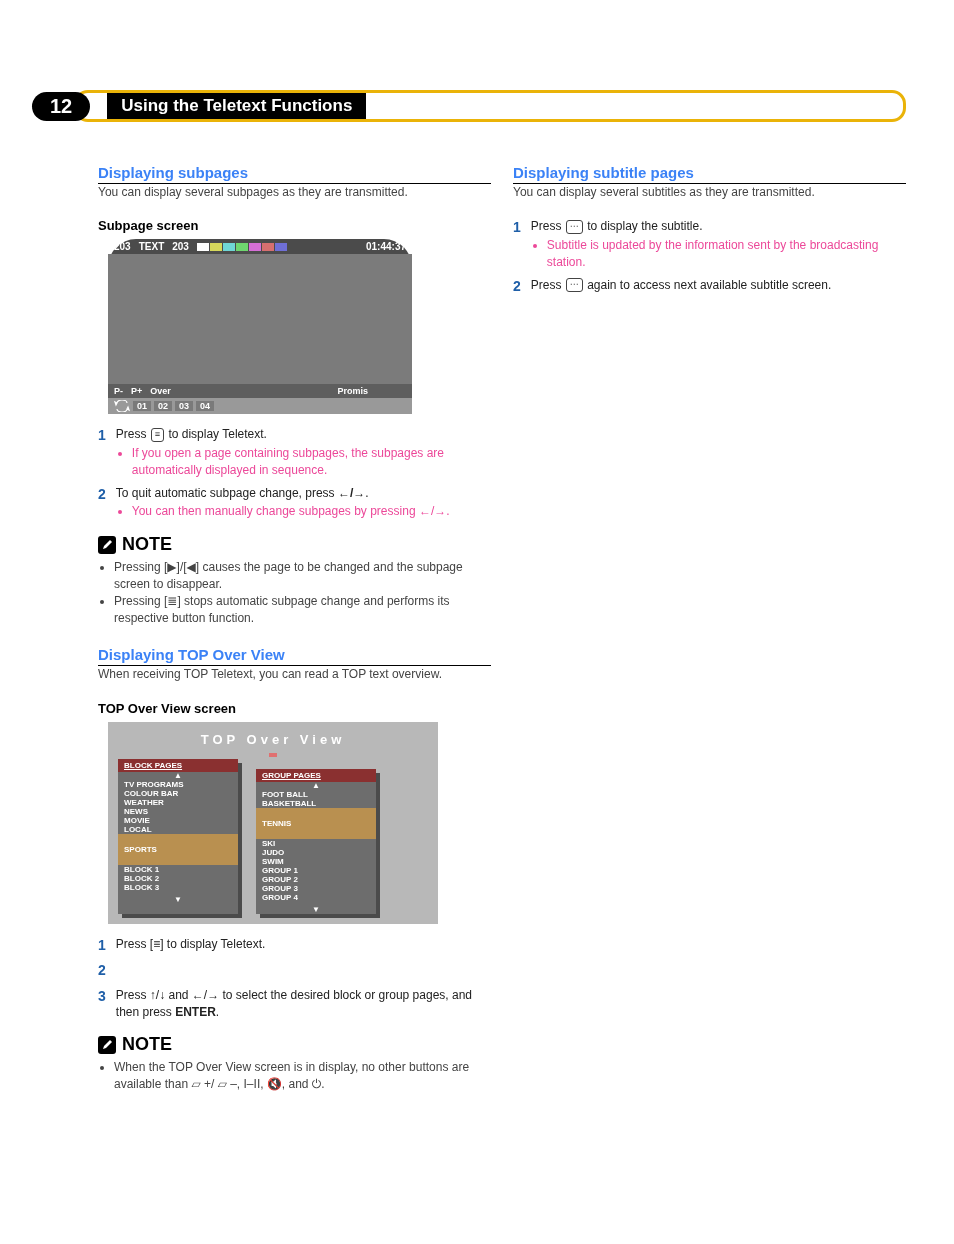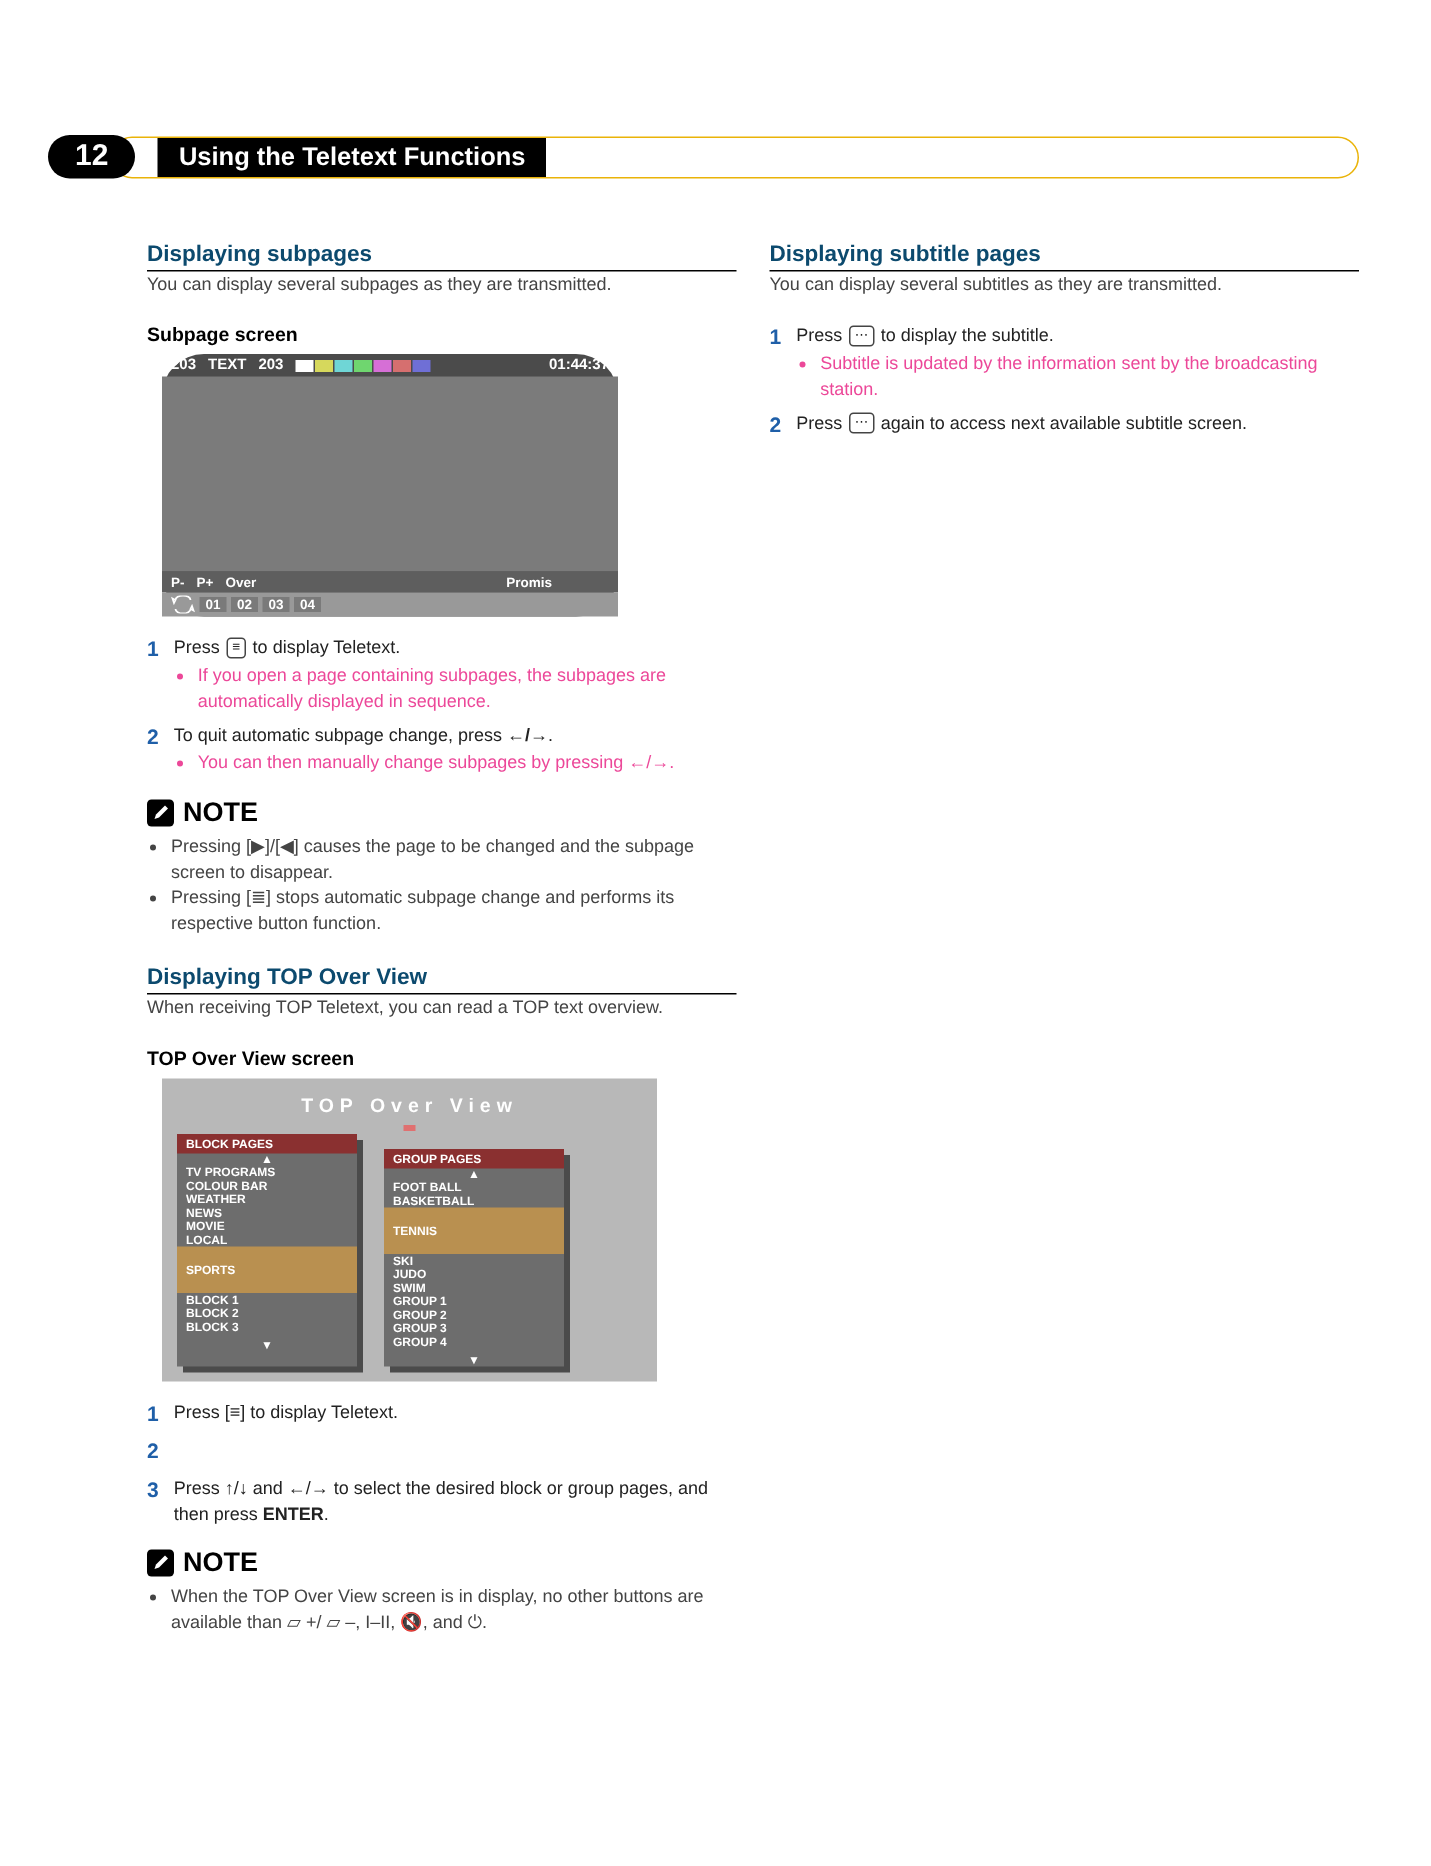"Using the Teletext Functions" .chapter-title-wrap { border: 1px solid #eab308 -> 3px solid #eab308 }
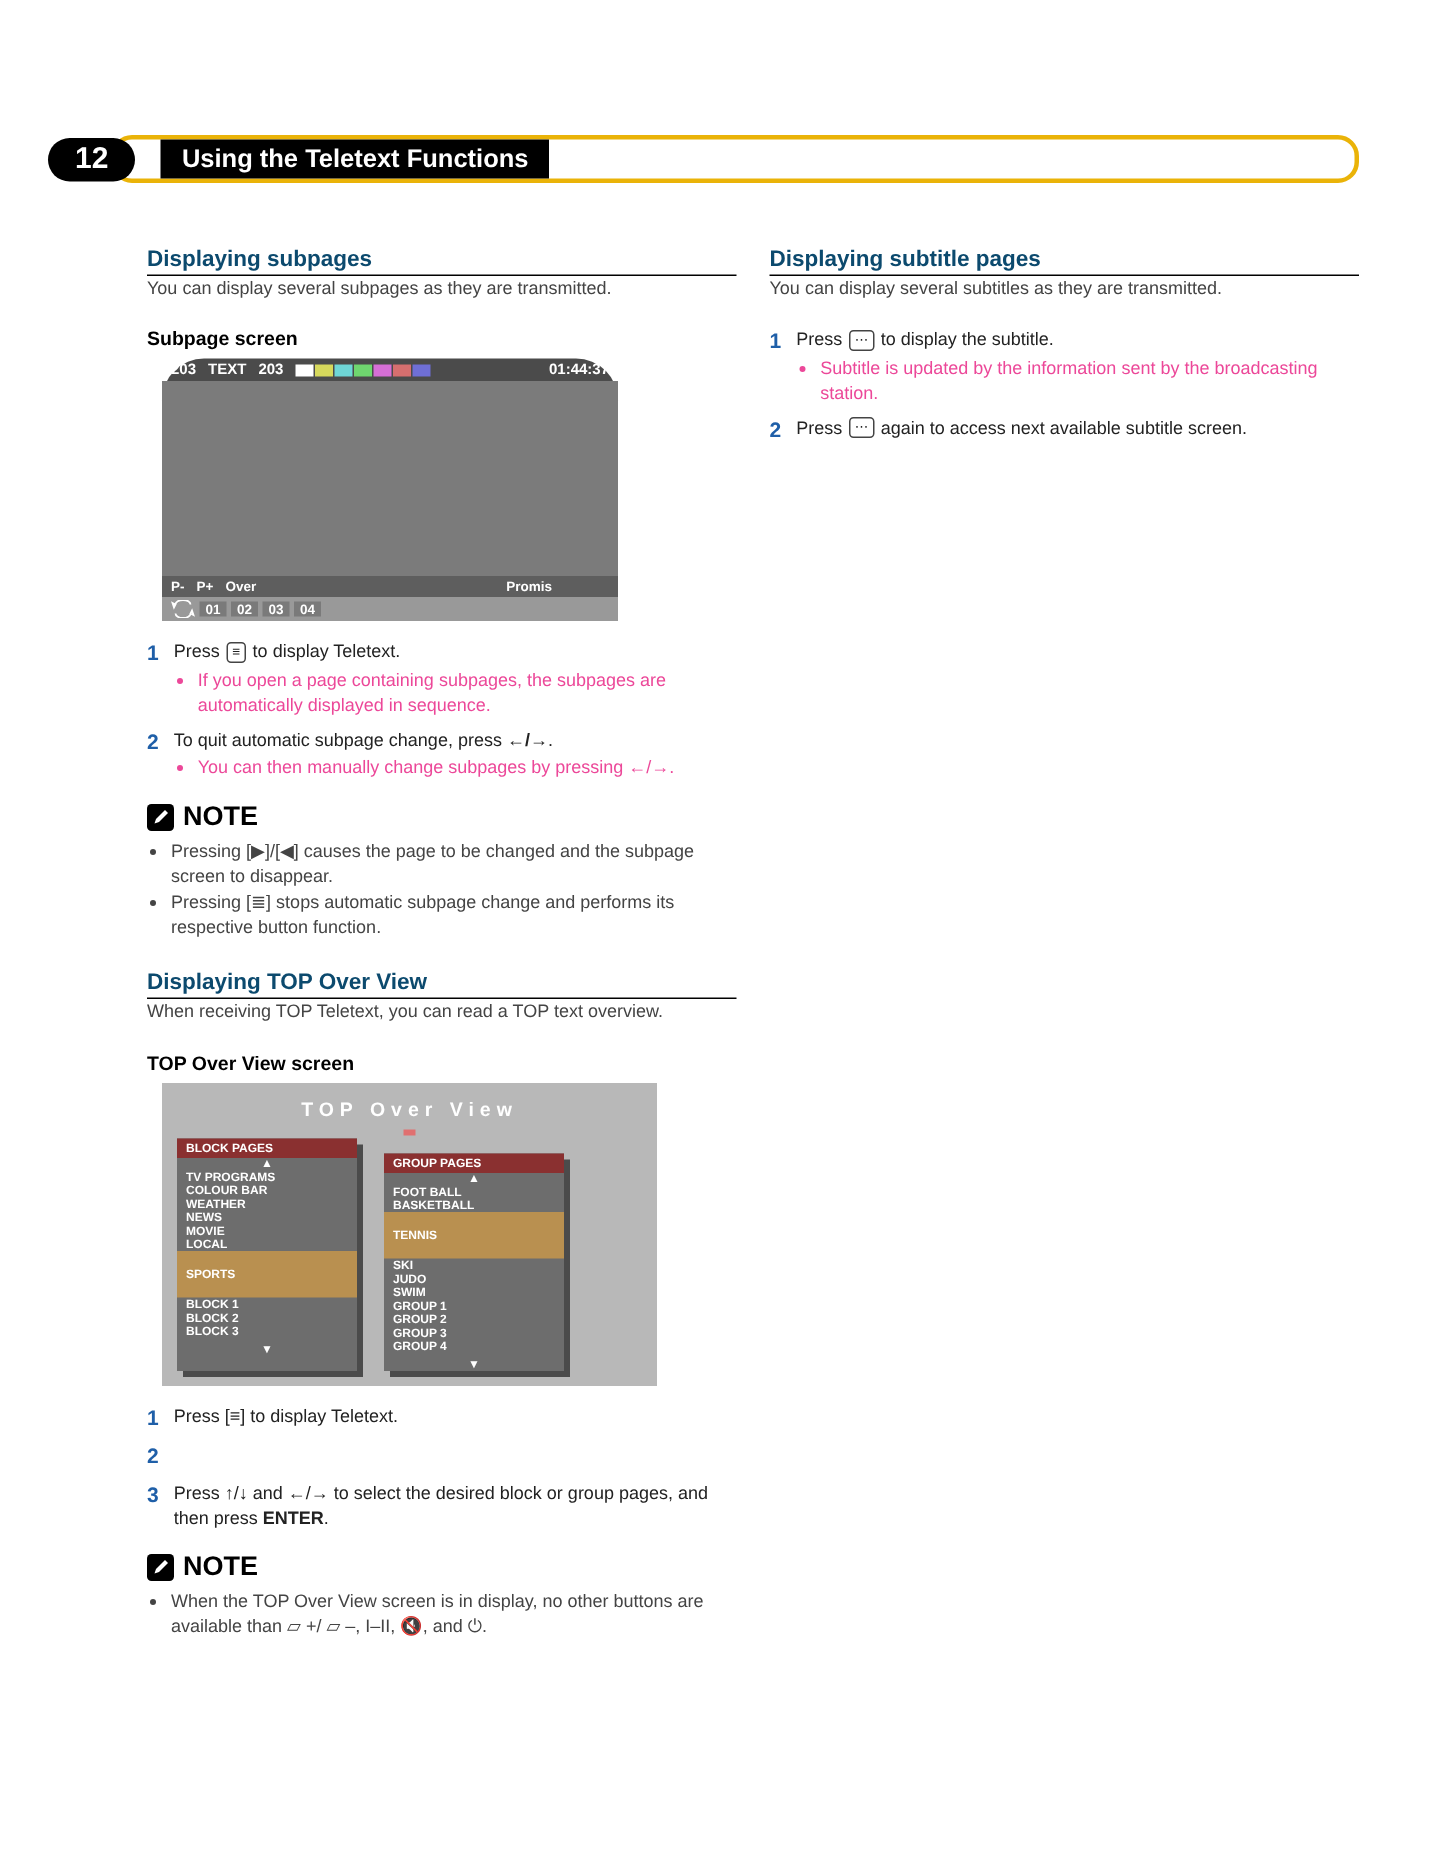"Displaying subpages" h2 { color: #0c4a6e -> #3b82f6 }
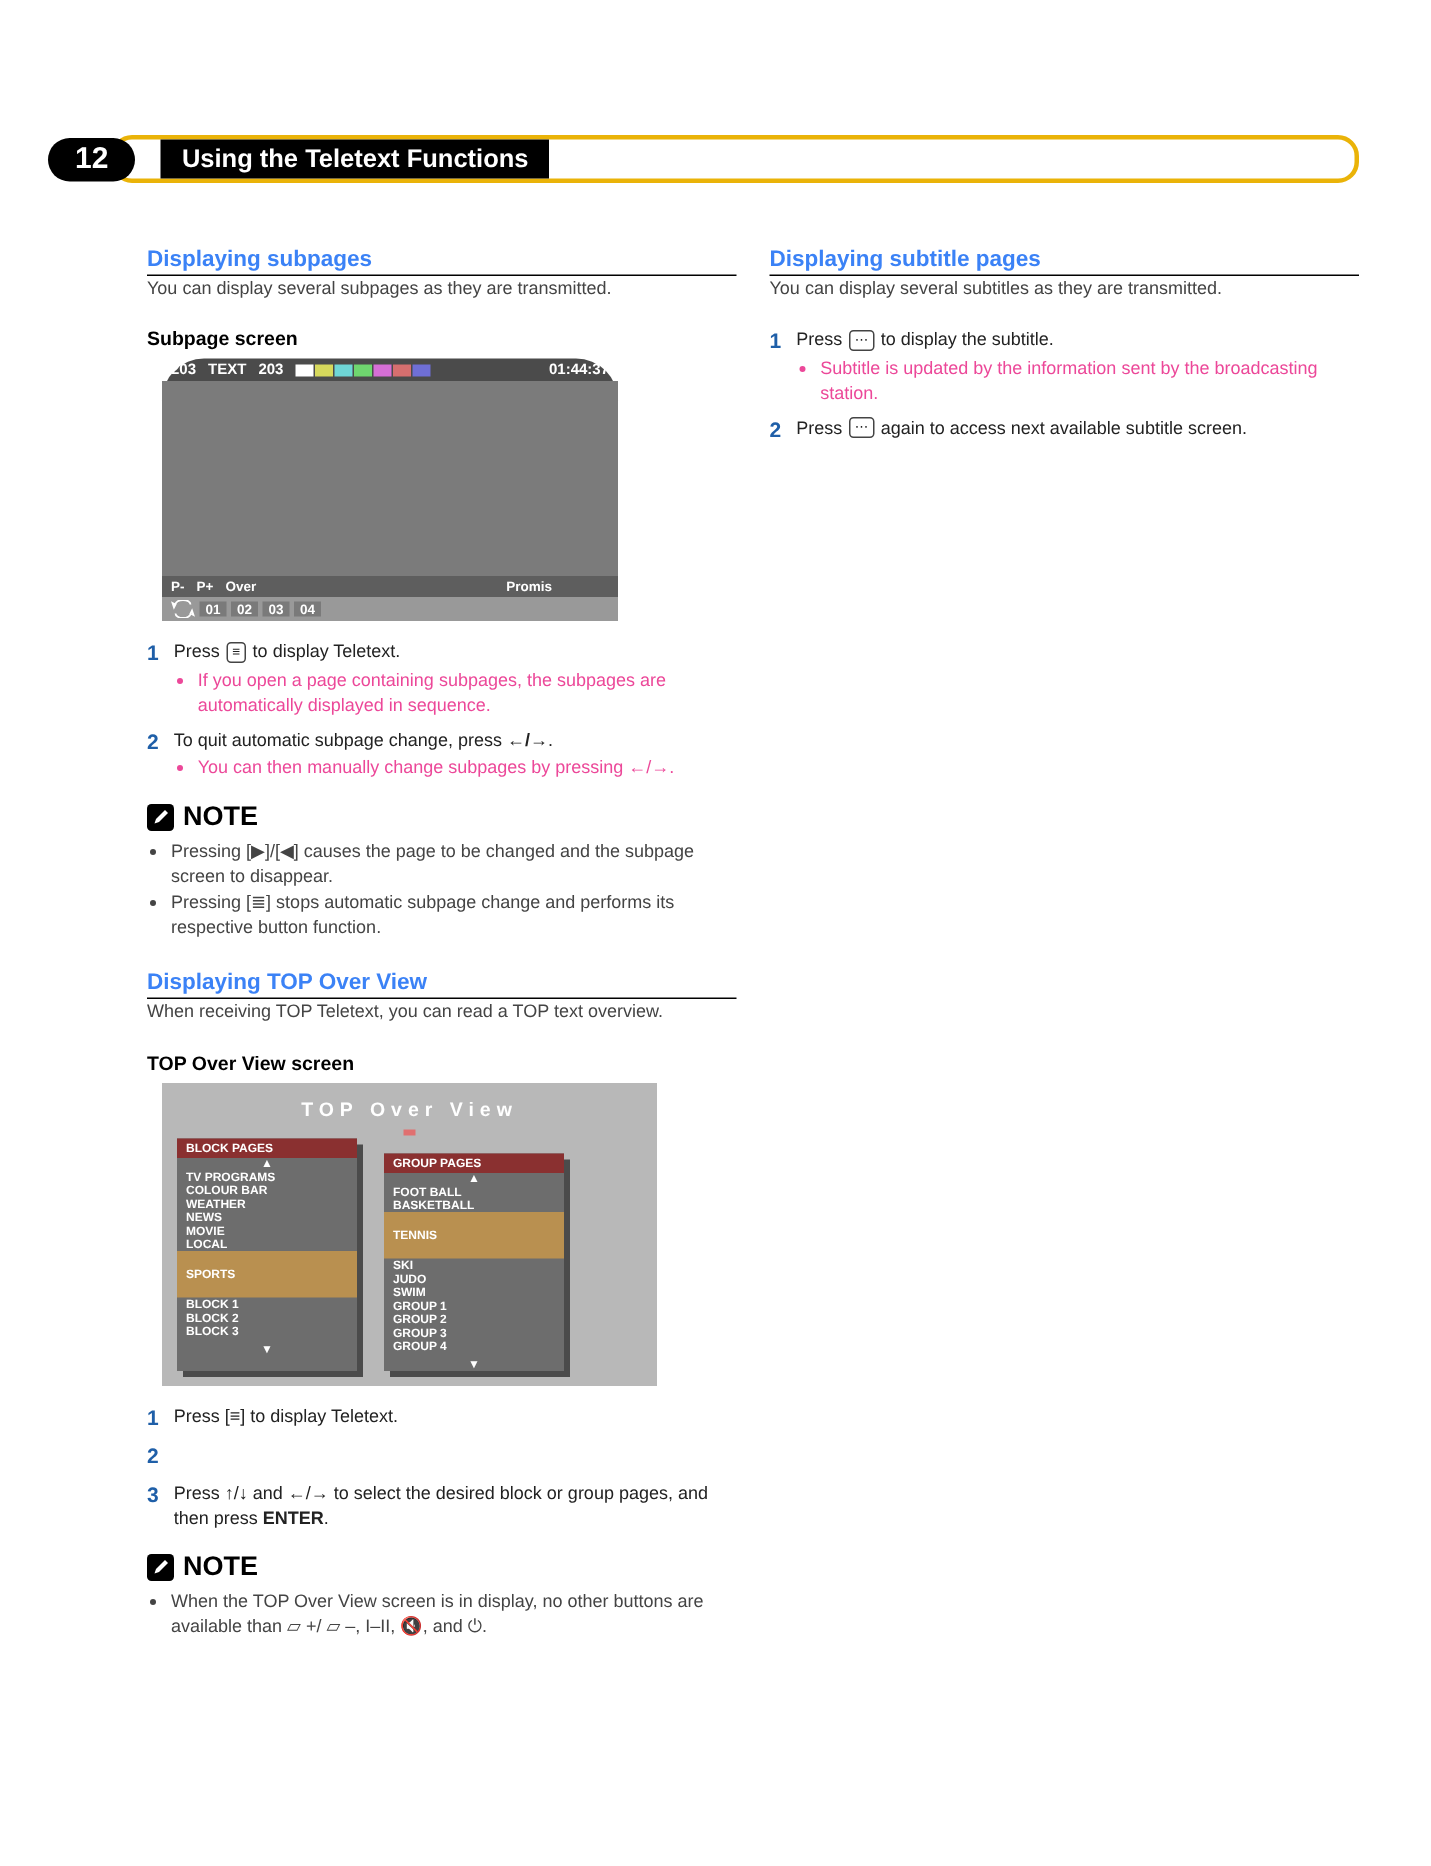"BLOCK PAGES" .panel header { text-decoration: none -> underline }
